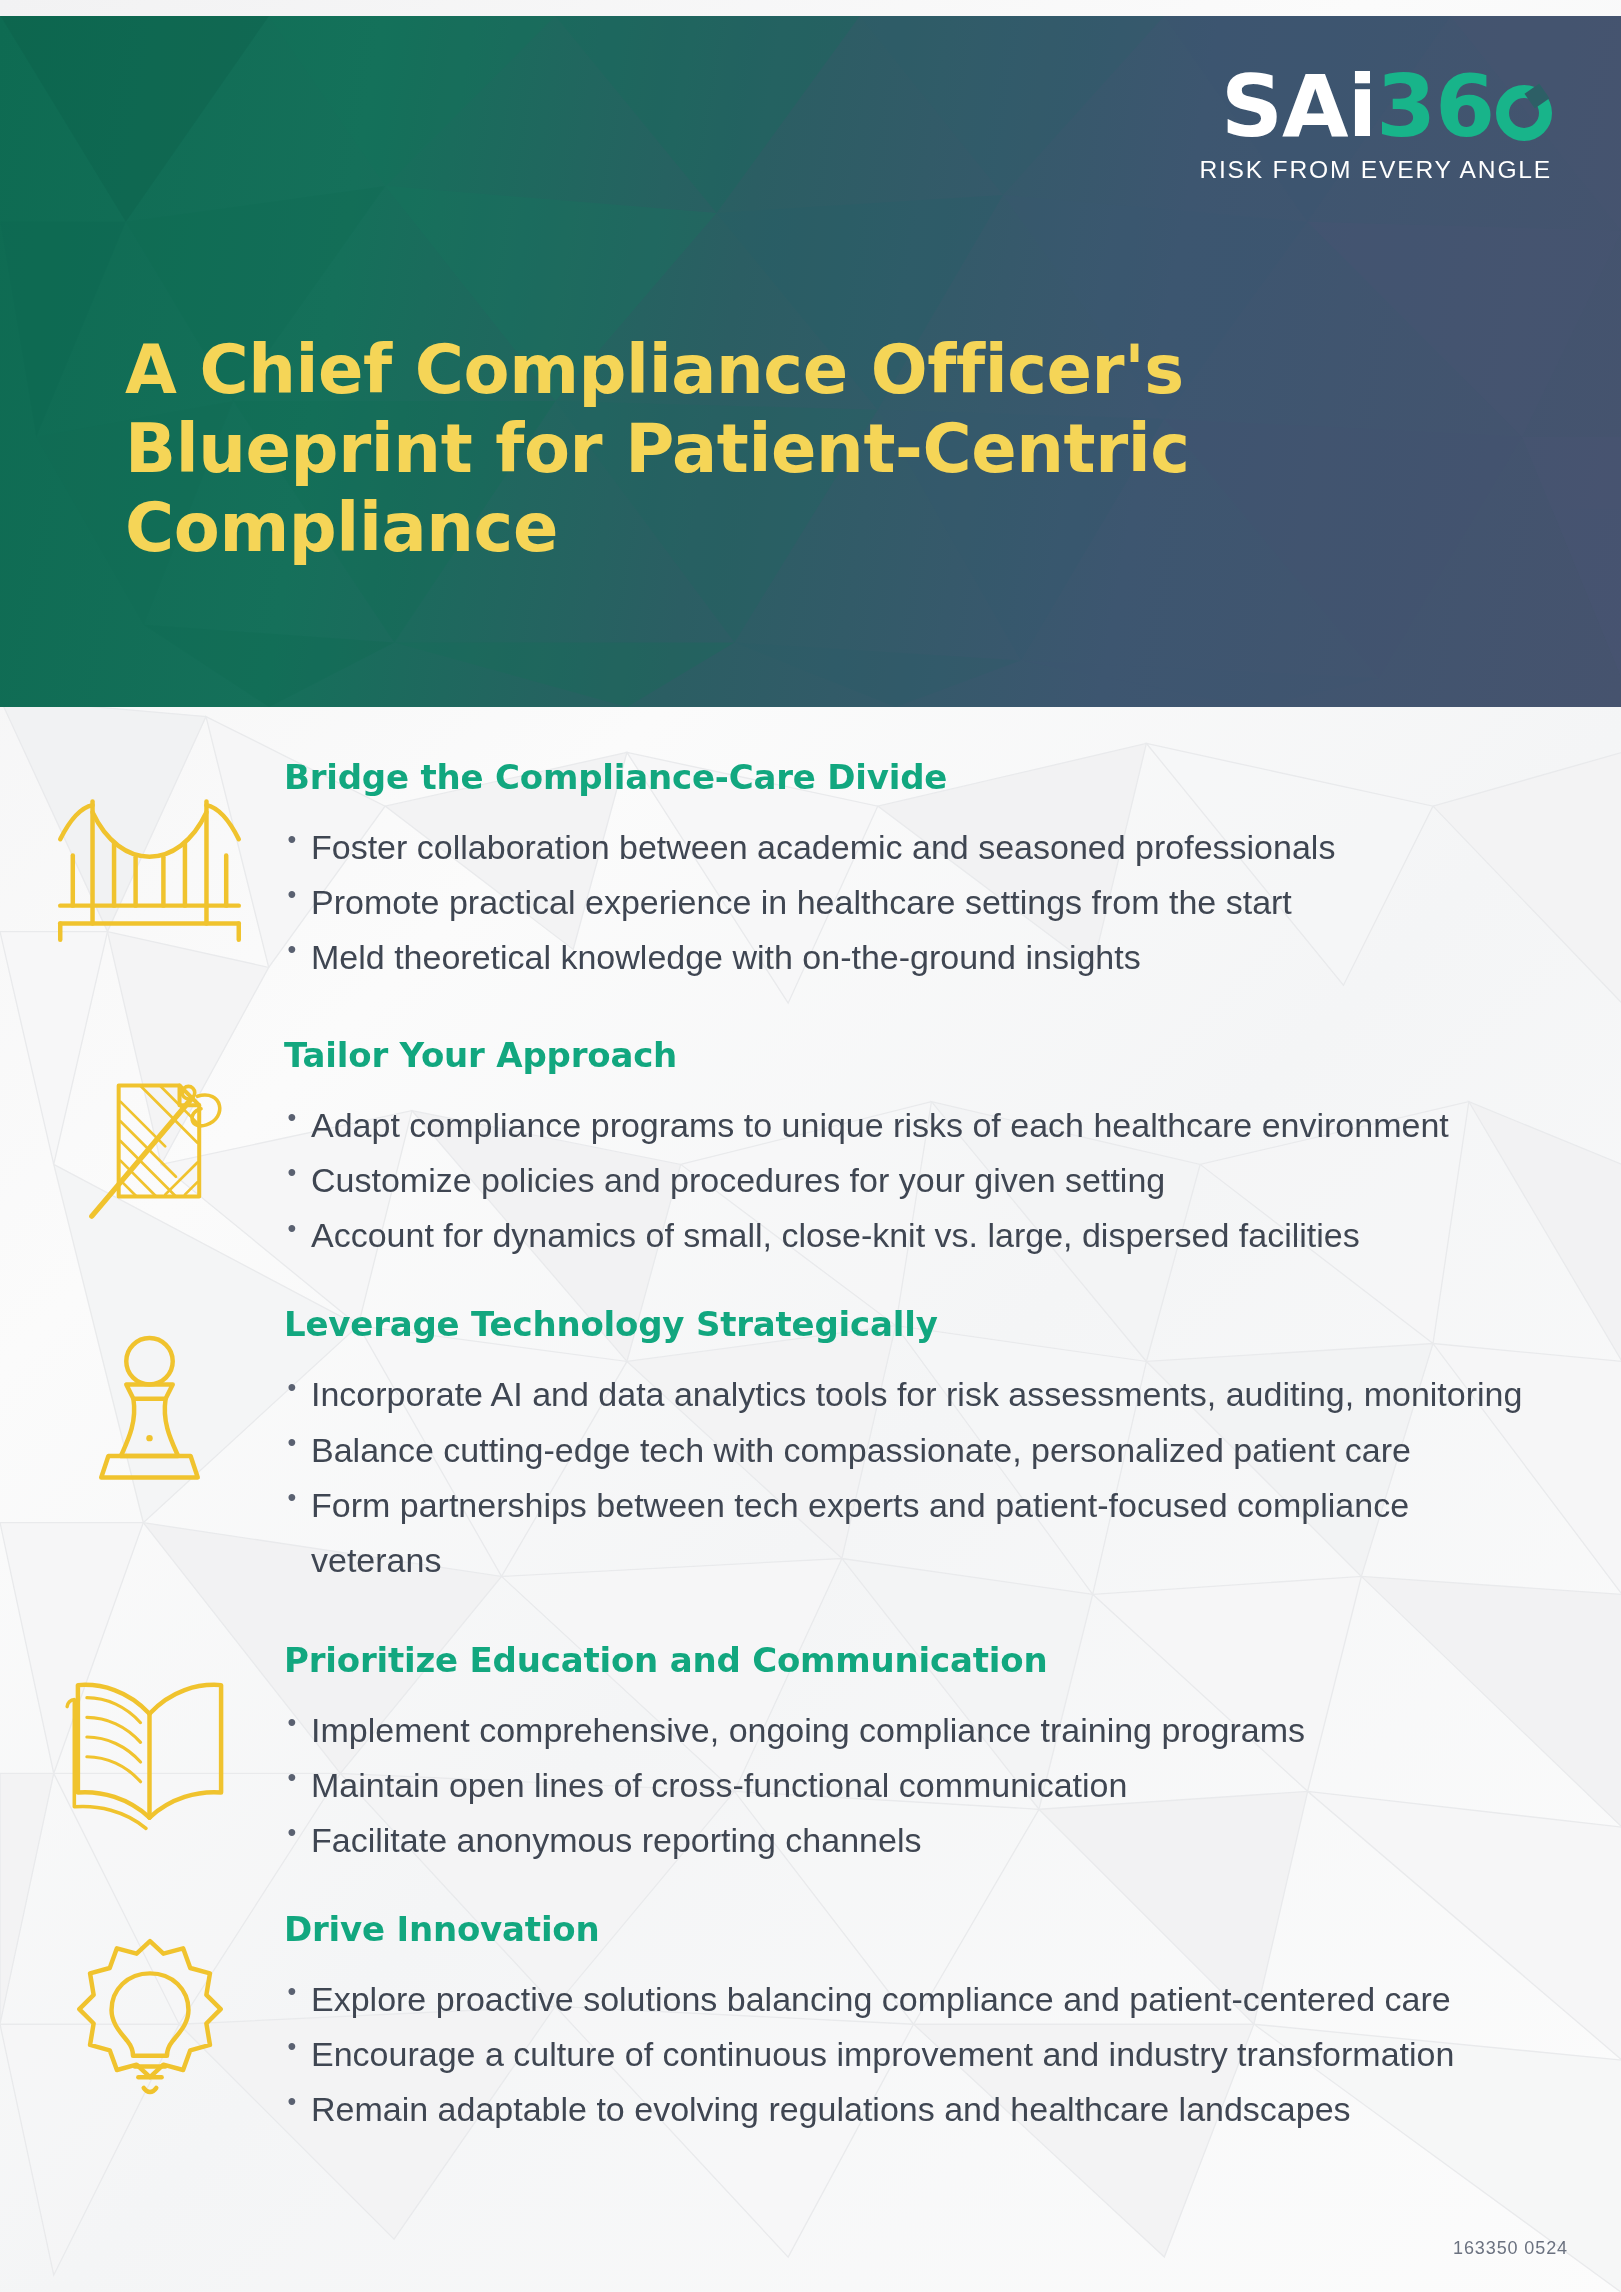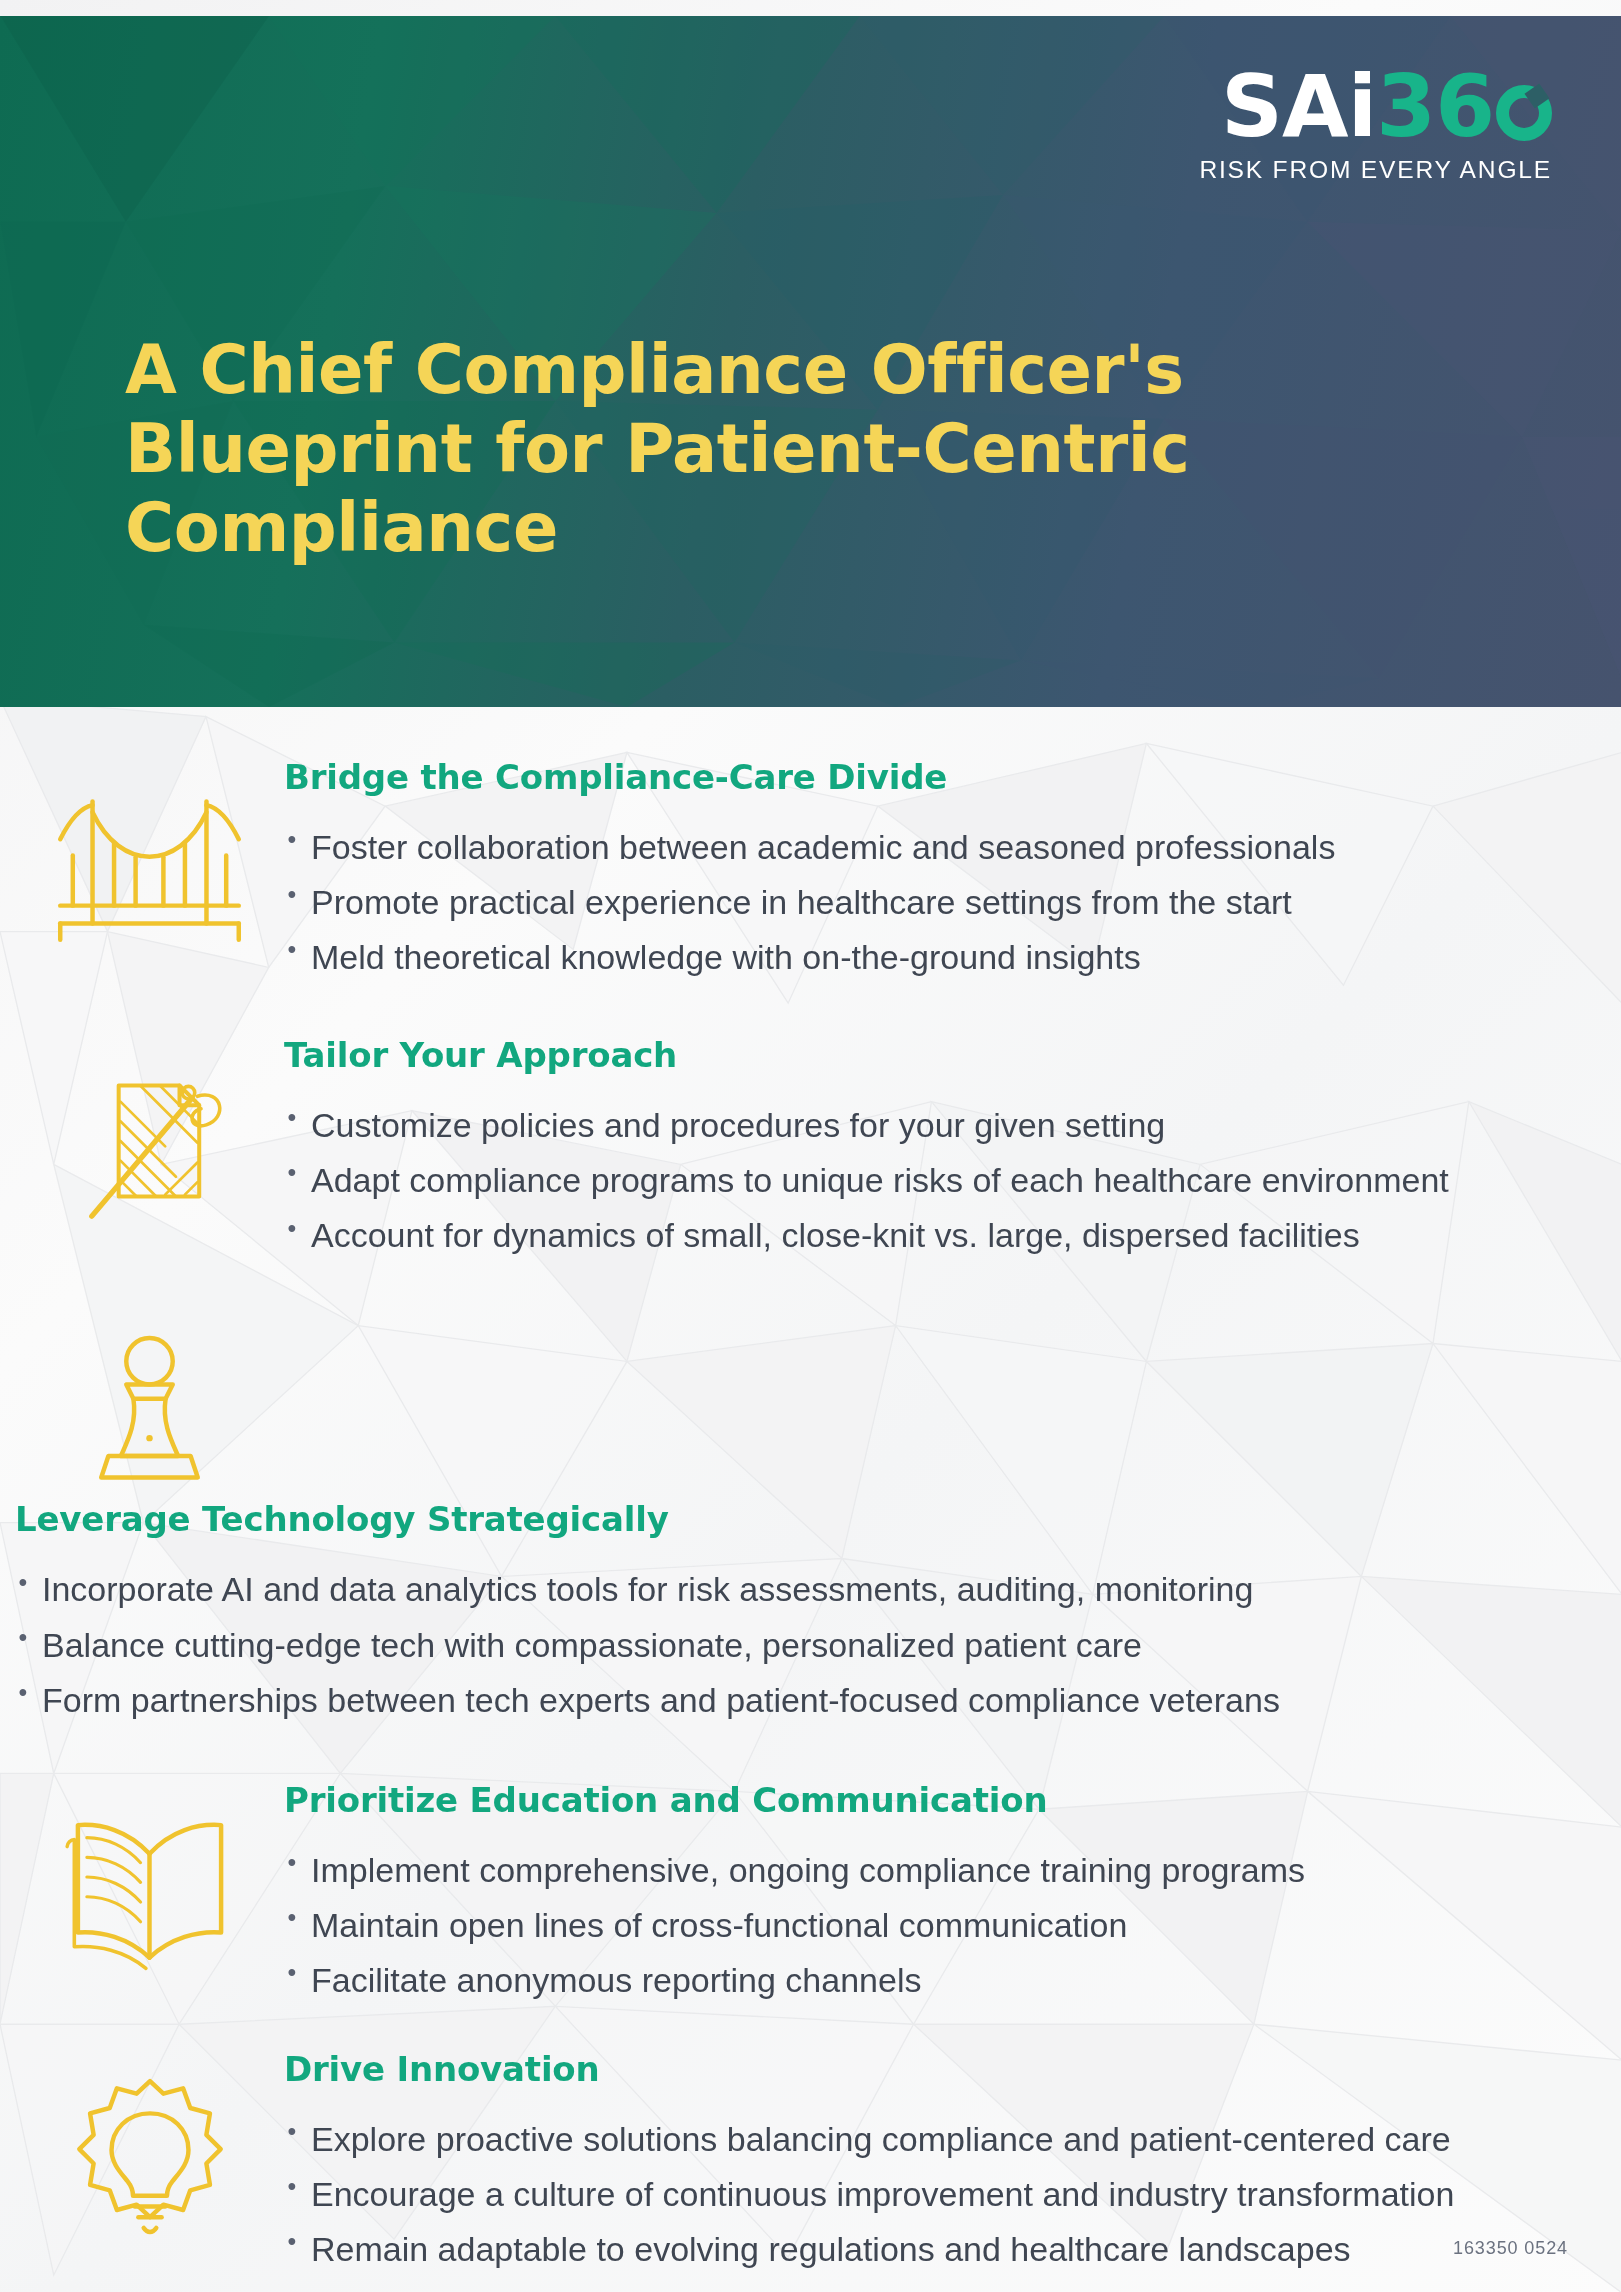"Customize policies and procedures for" li { order: before "Adapt compliance programs to unique" -> after "Adapt compliance programs to unique" }
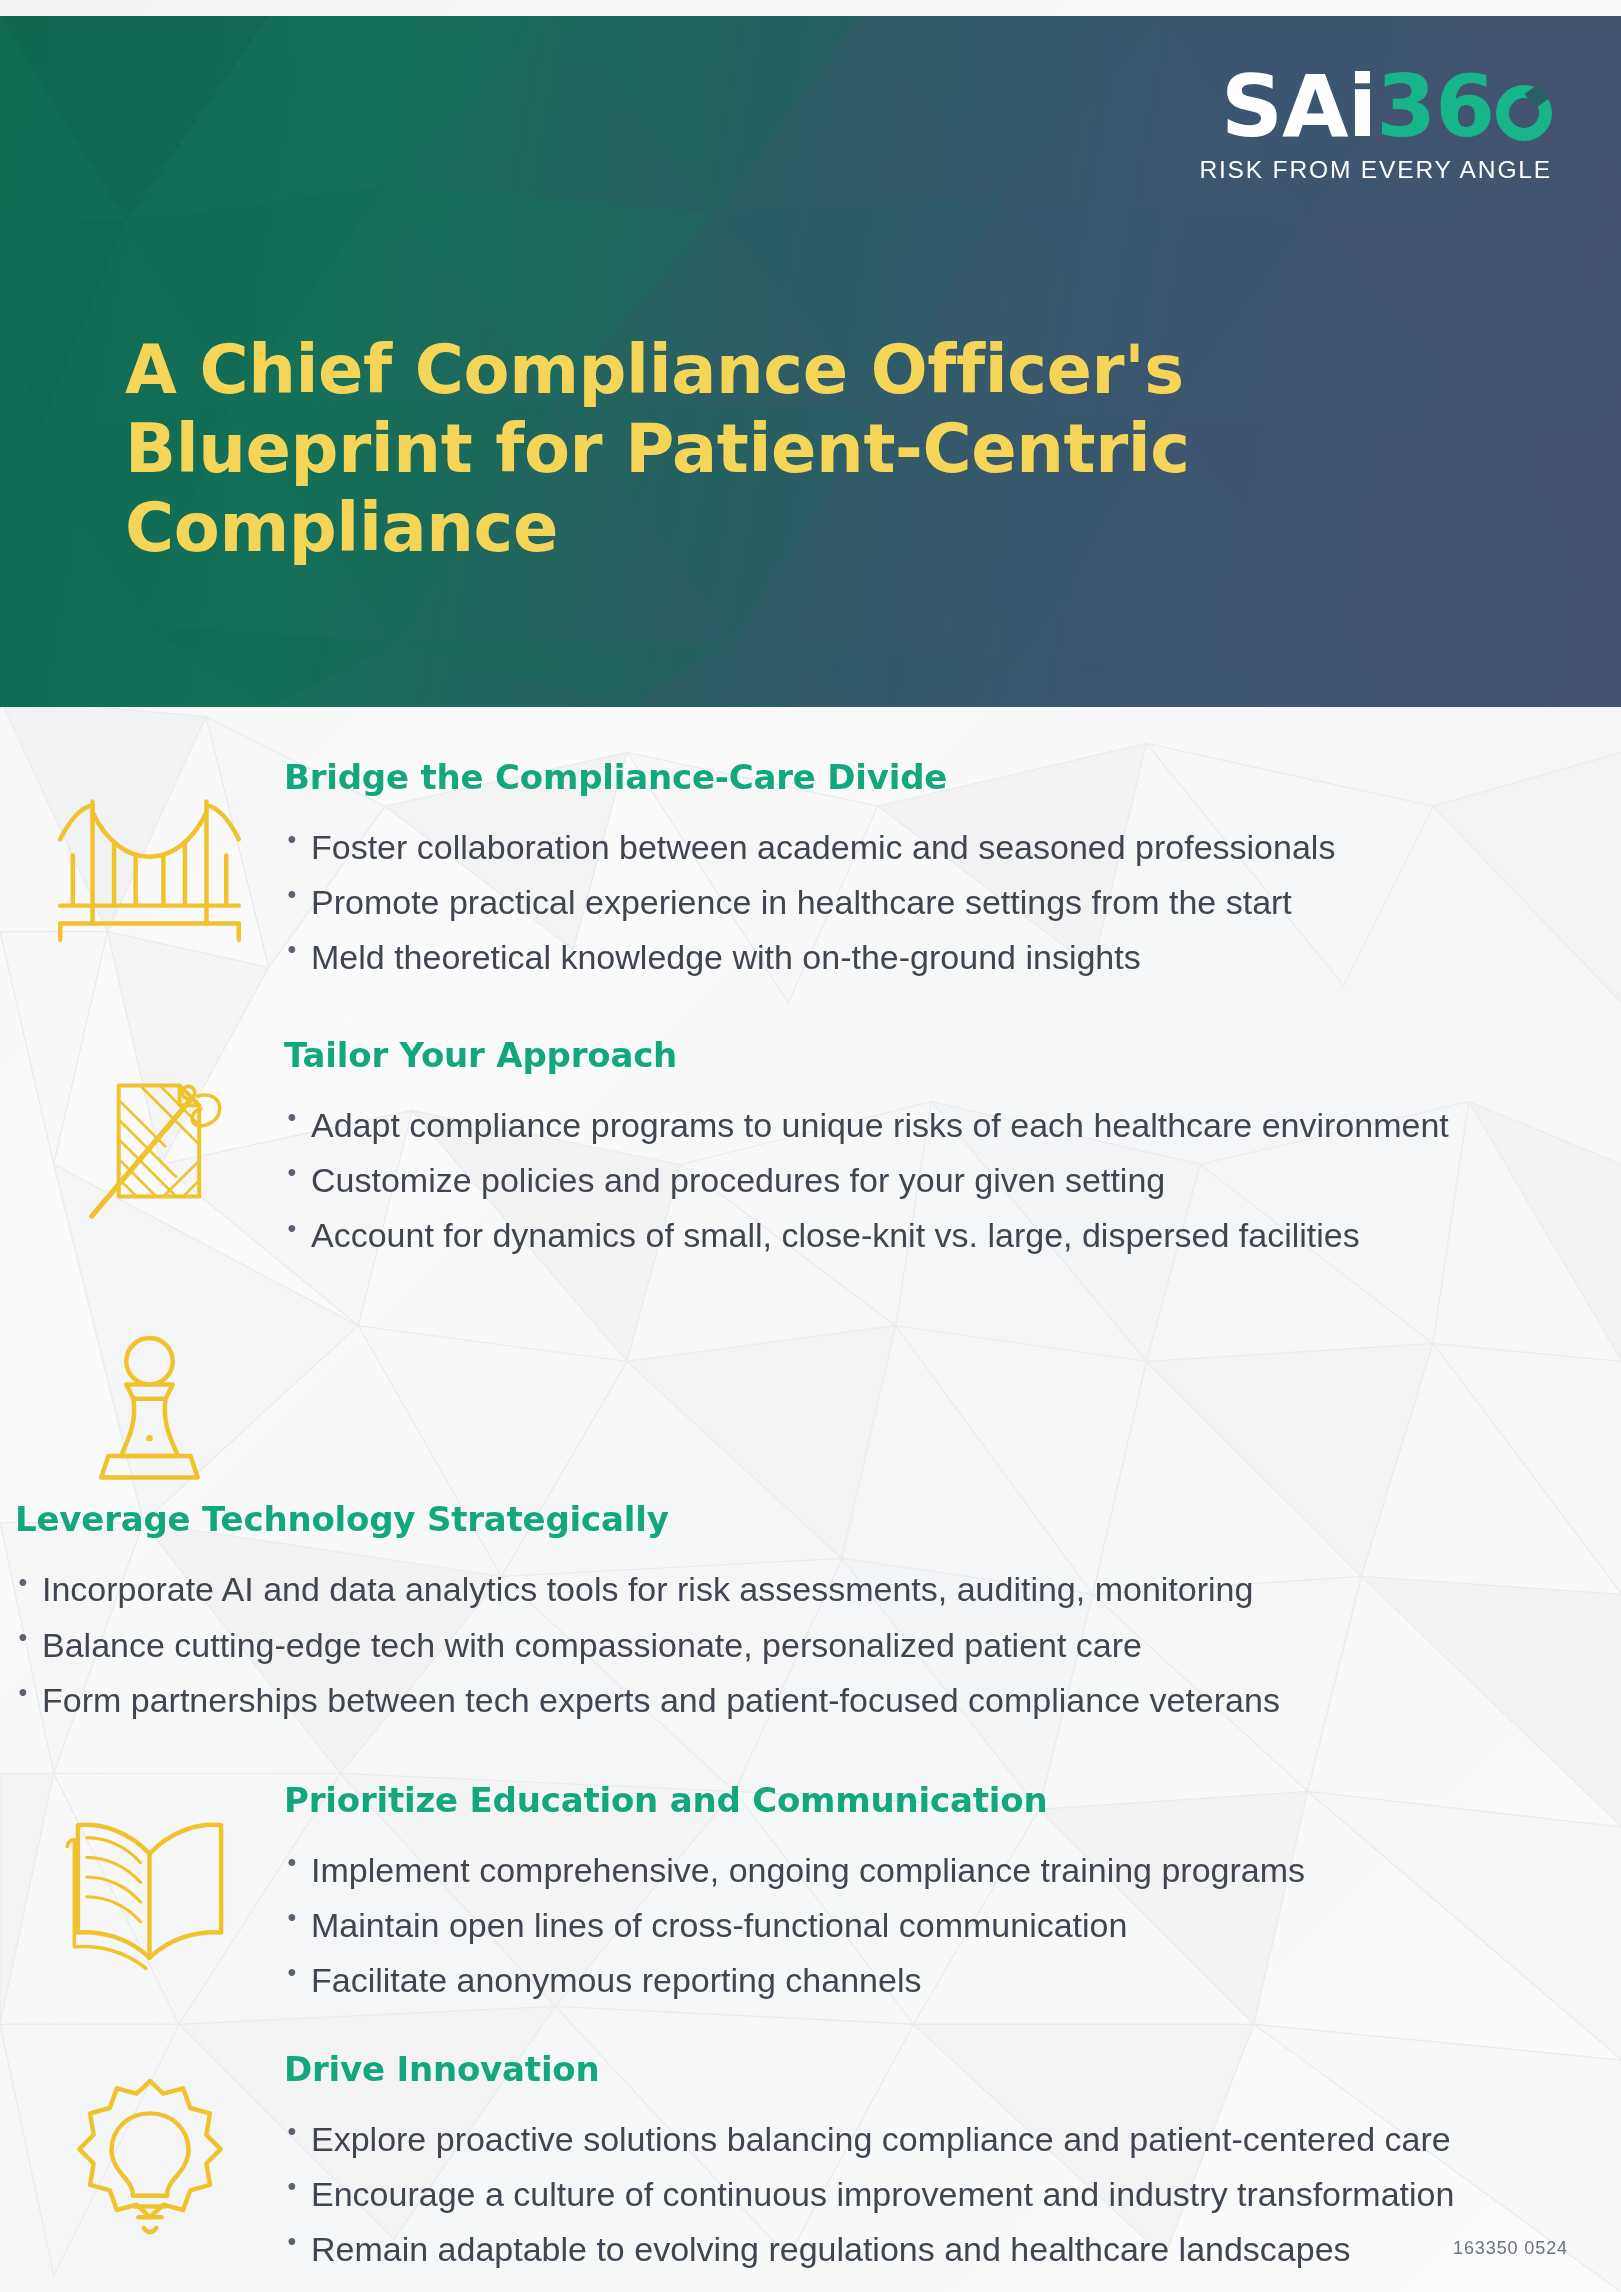"Leverage Technology Strategically" .sec-tech { flex-direction: column -> none }
